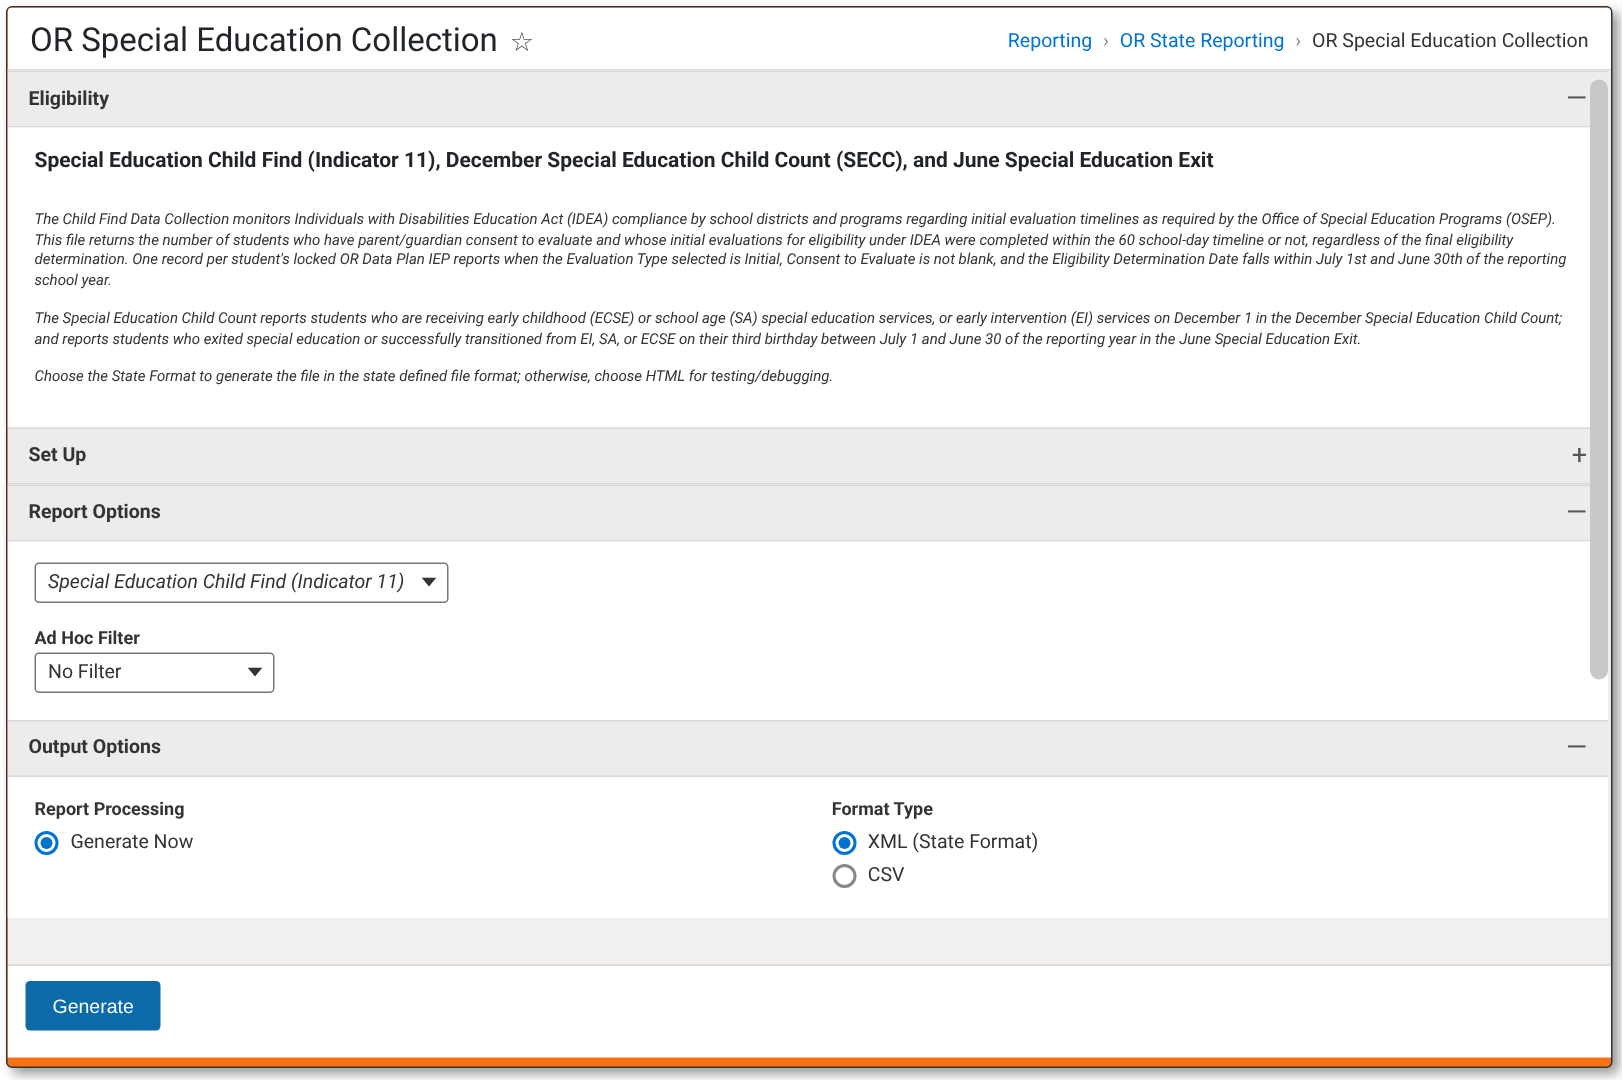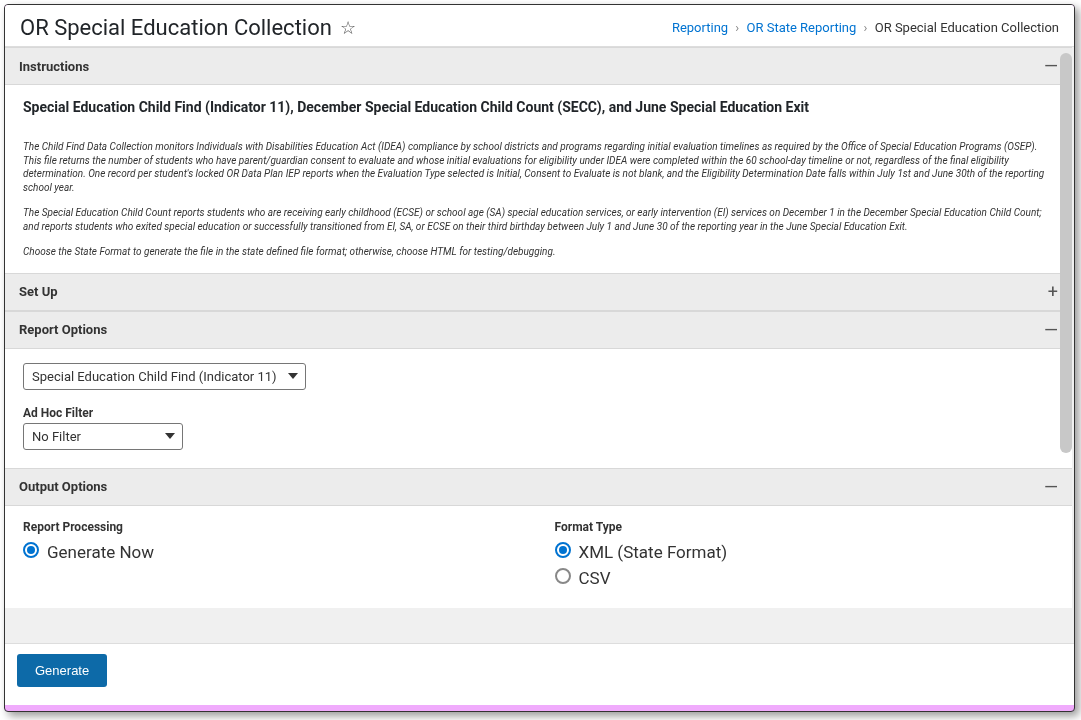"OR Special Education Collection" .container { background: #f0abfc -> #f97316 }
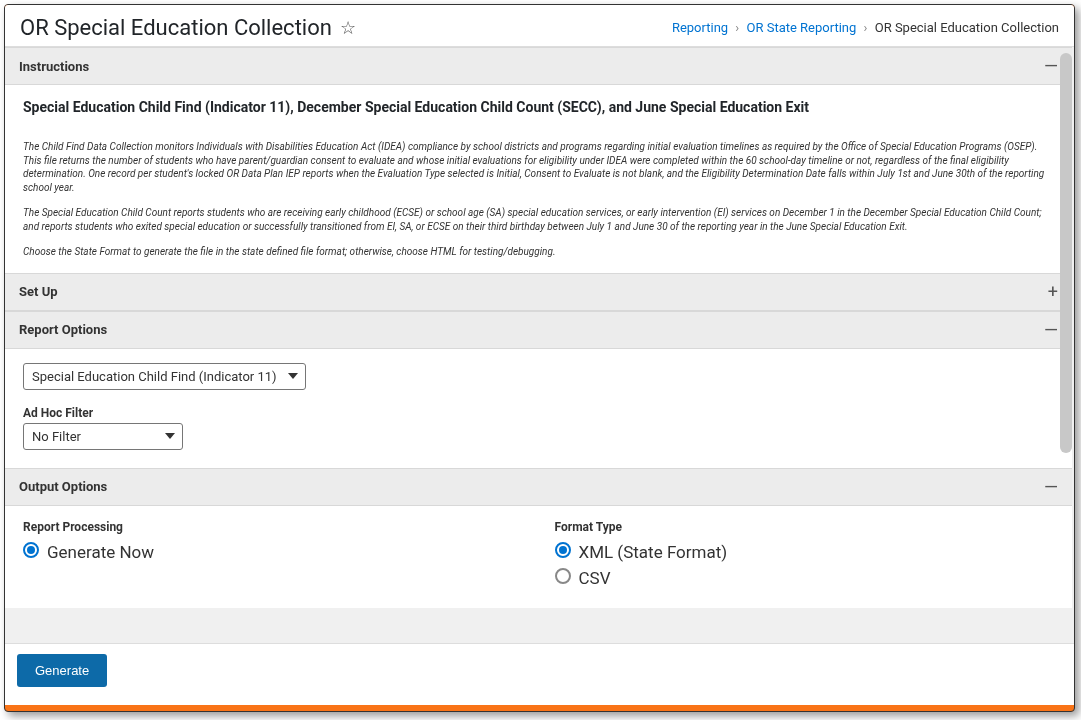"Instructions" span { text: Instructions -> Eligibility }
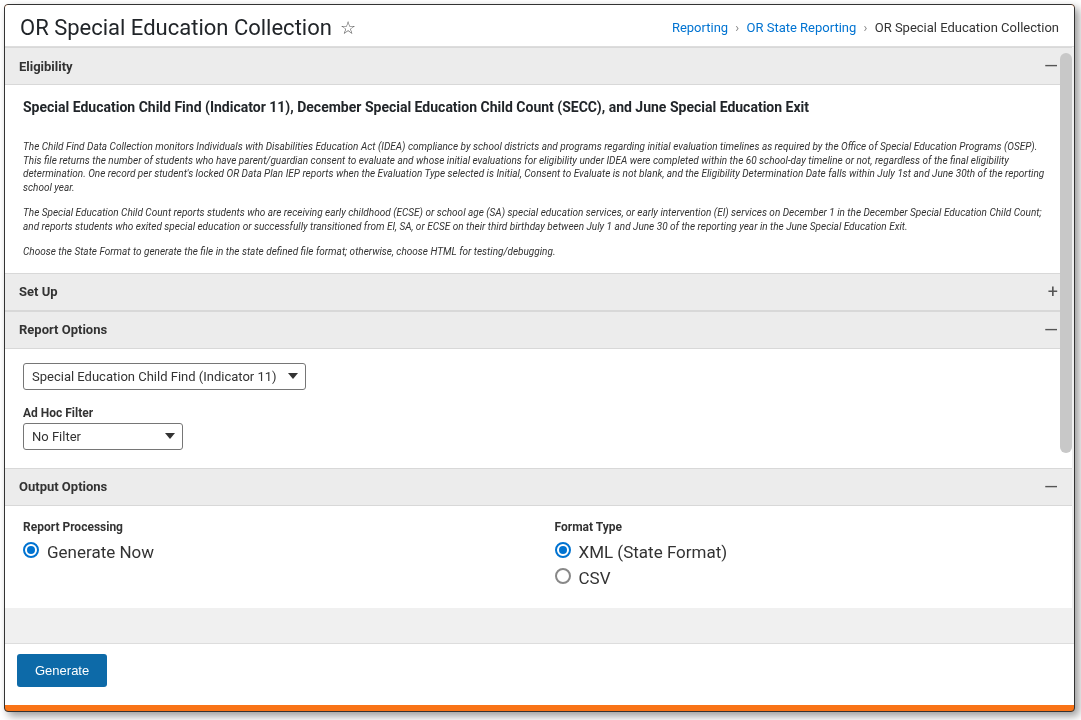"Choose the State Format to" p.instr-para { margin-bottom: 0 -> 12px }
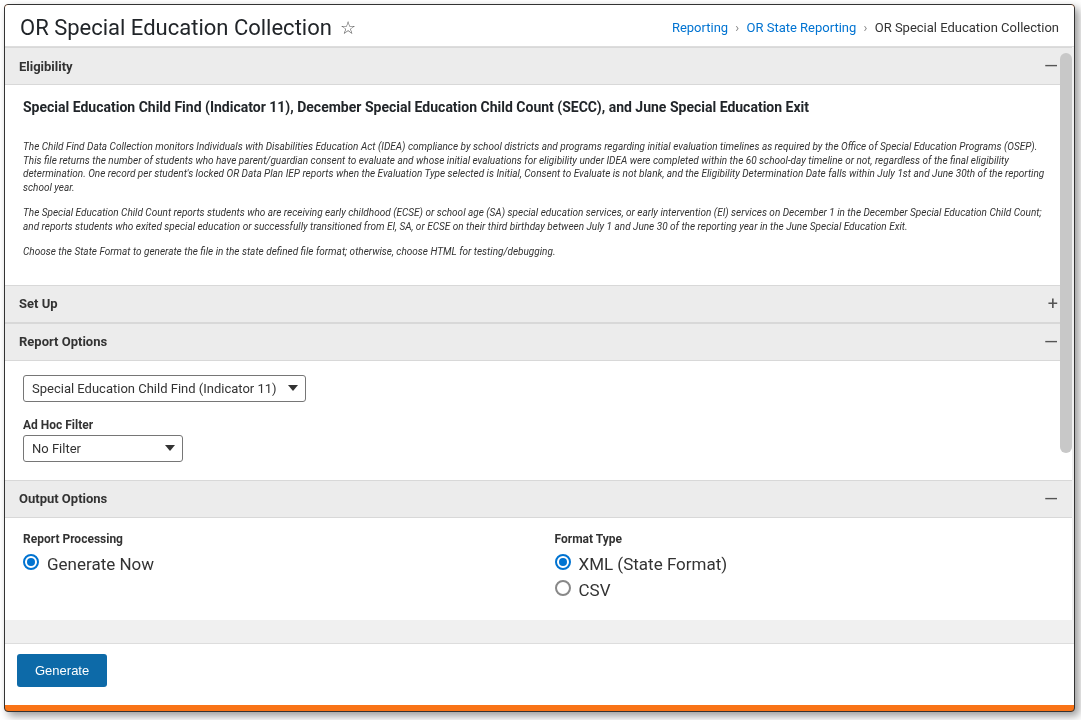"Special Education Child Find (Indicator 11)" .select-box.wide { font-style: none -> italic }
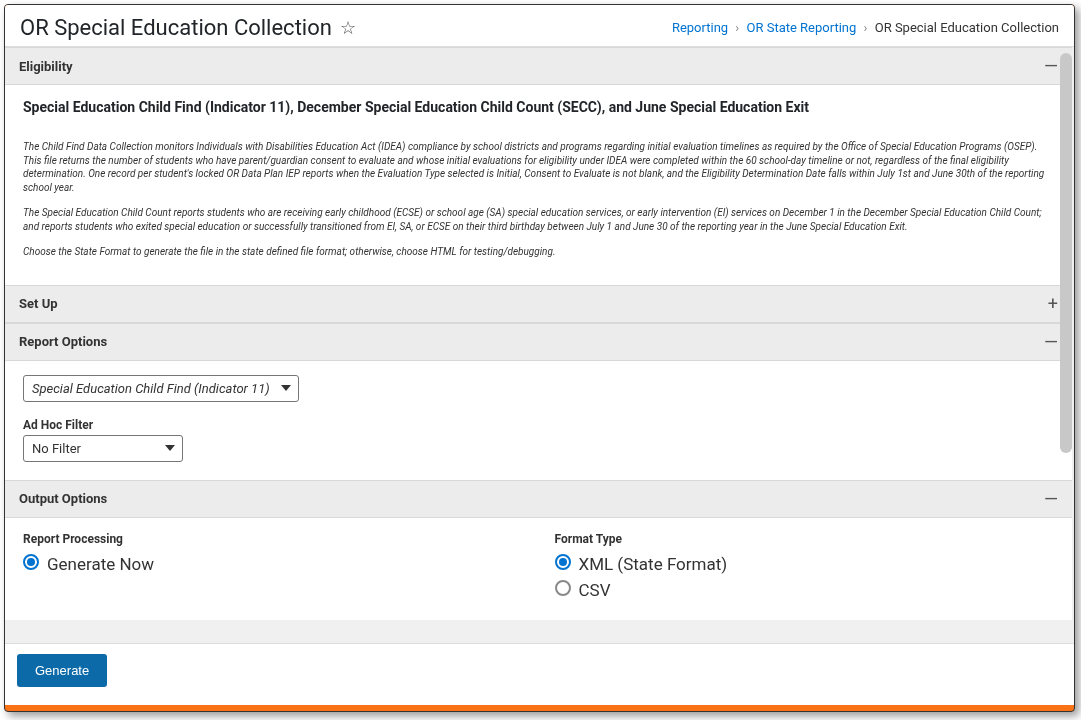"Generate Now" .radio-row { align-items: flex-start -> center; font-size: 17px -> 13px }
